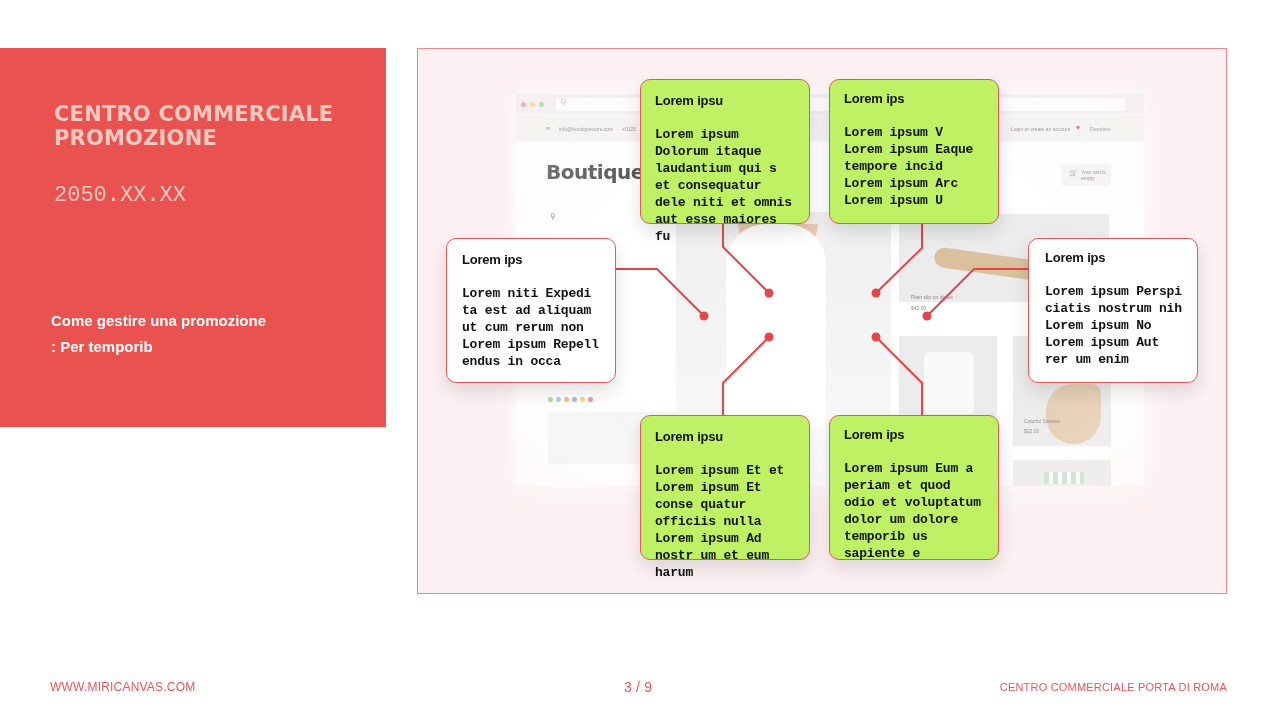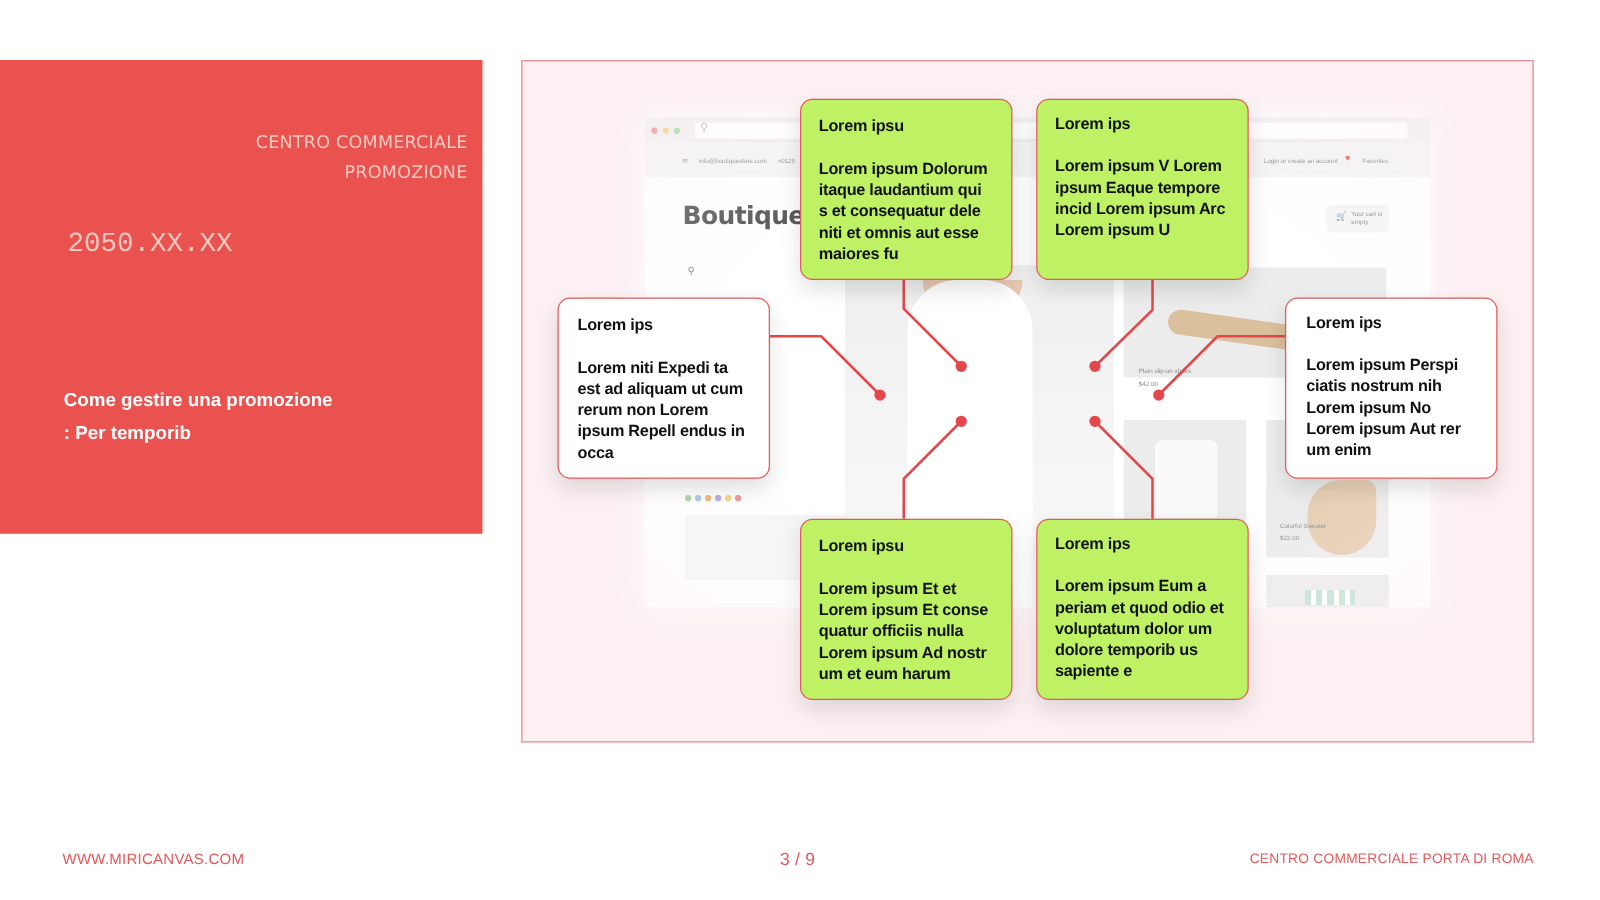"CENTRO COMMERCIALE" .lp-title { font-size: 14px -> 21px; font-weight: normal -> bold; text-align: right -> none }
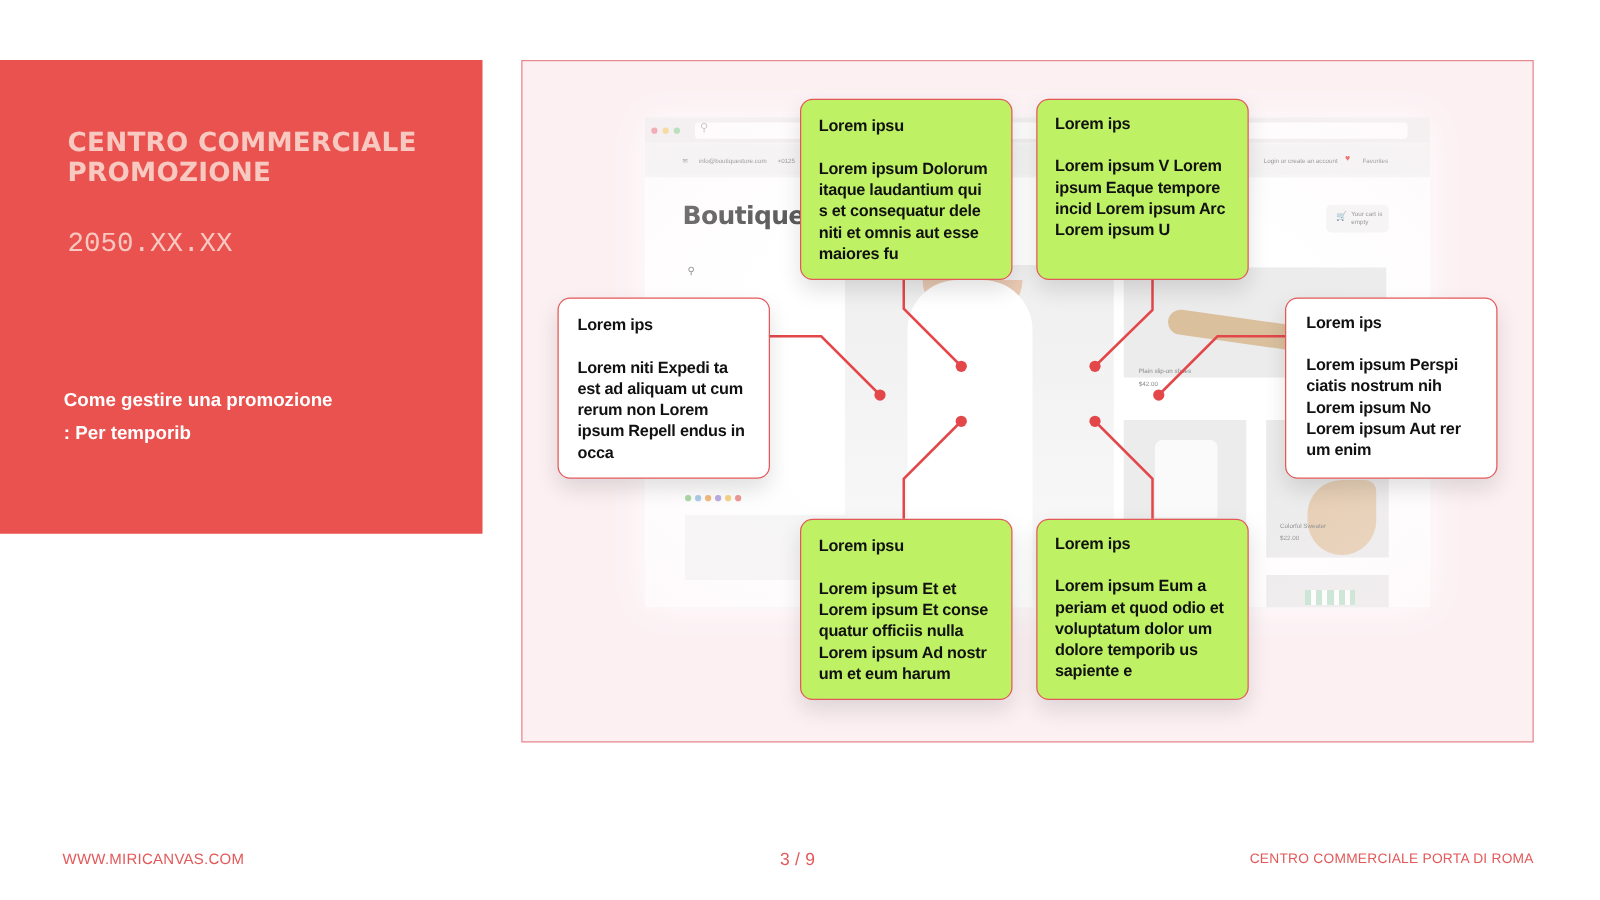"Lorem ipsum Dolorum itaque laudantium" .callout .c-body { font-family: none -> Liberation Mono, monospace }
